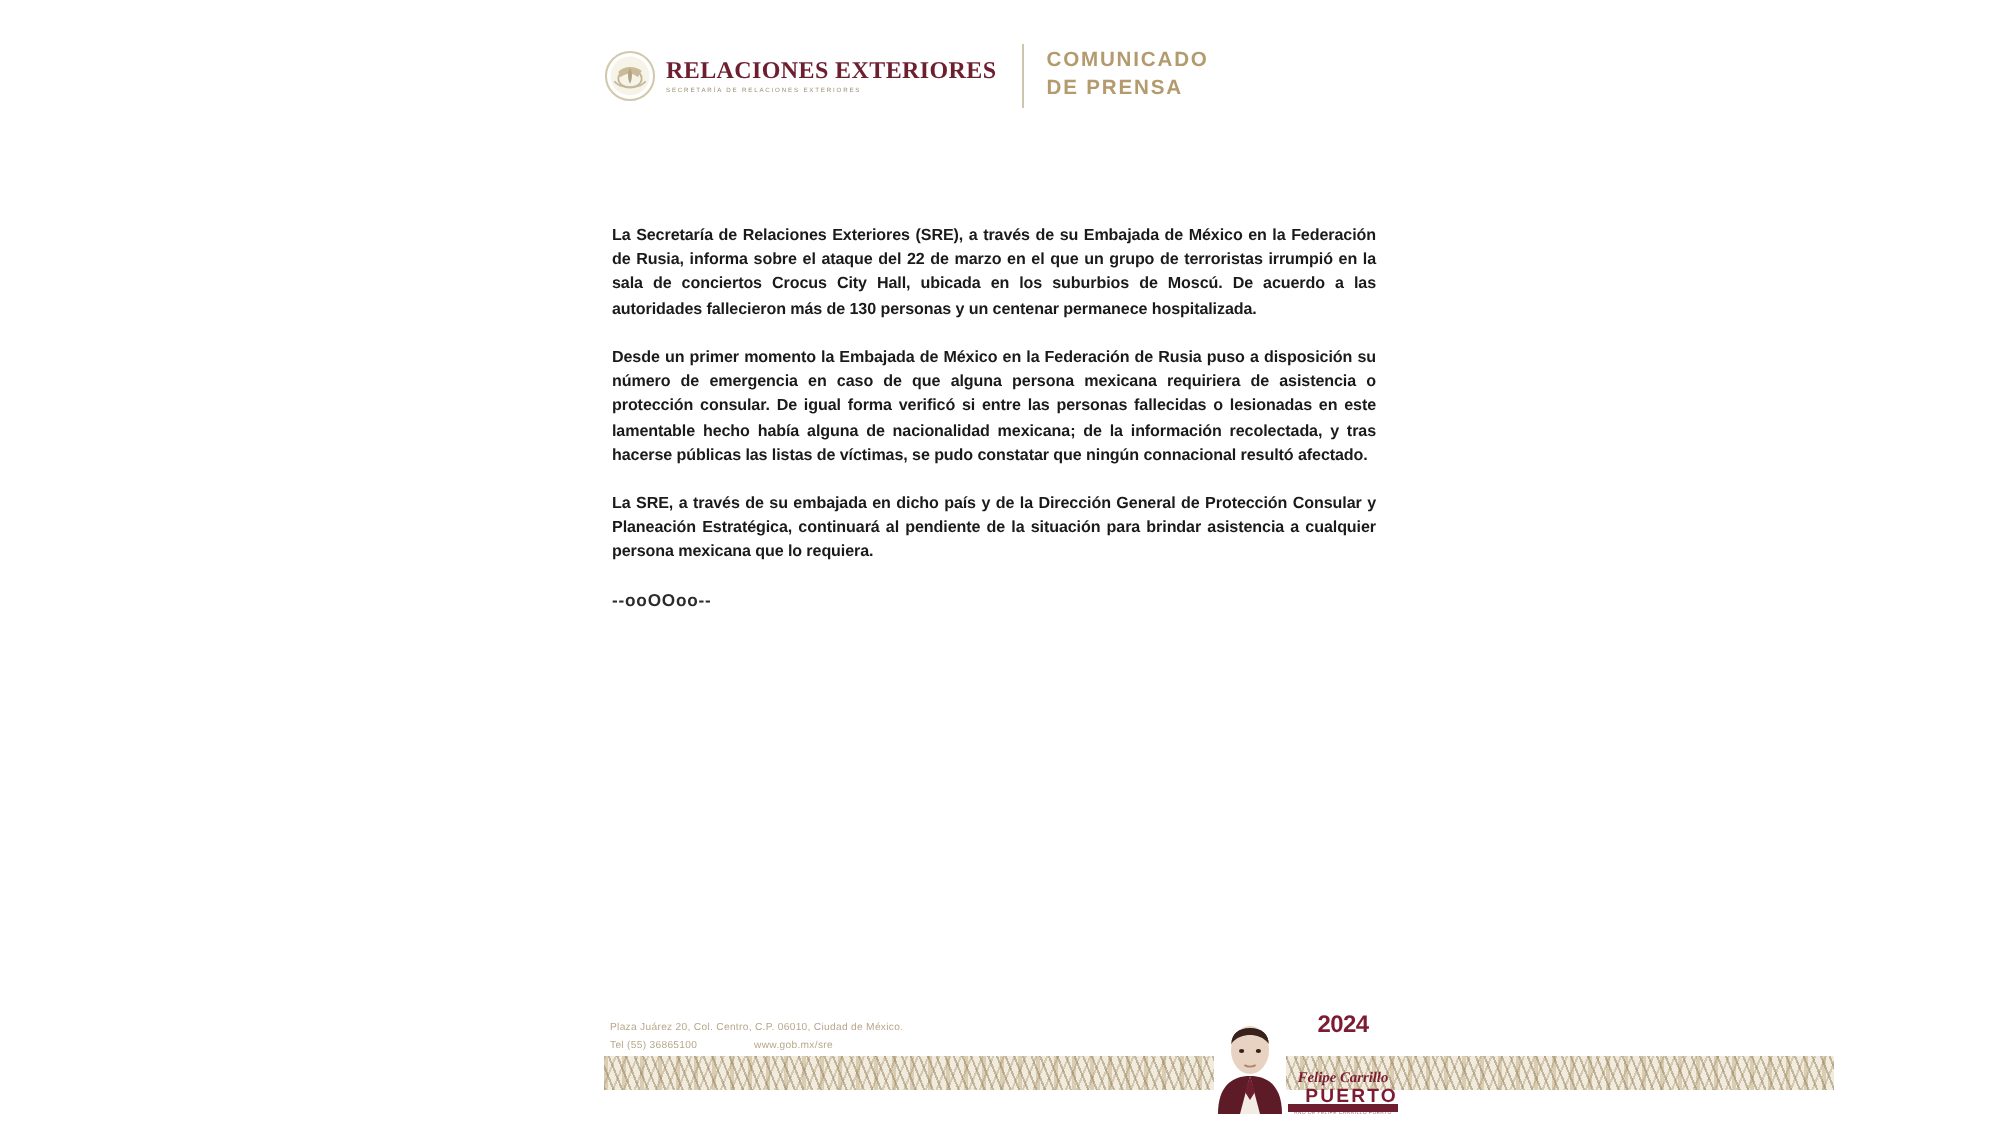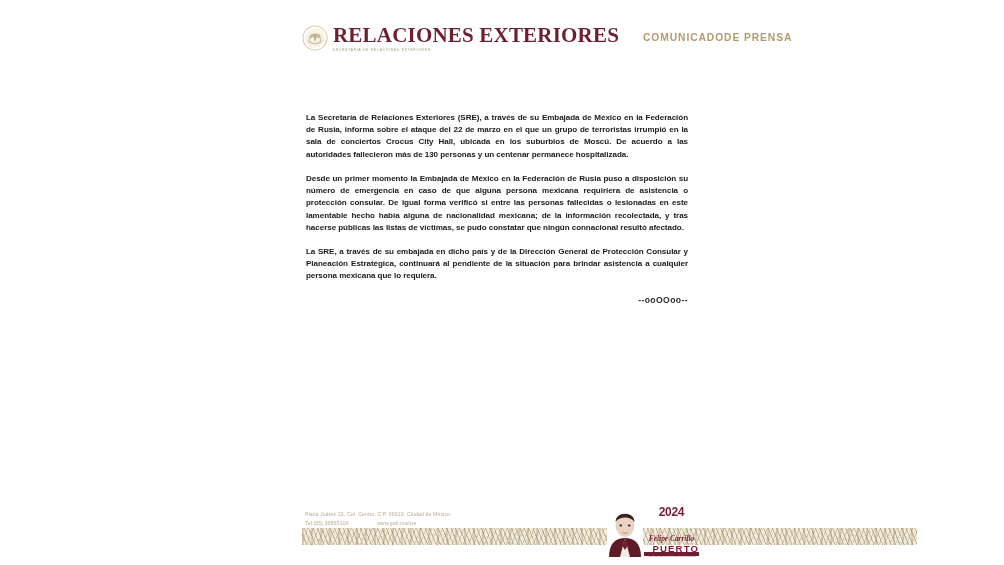"RELACIONES EXTERIORES" .brand-title { font-size: 21px -> 12px }
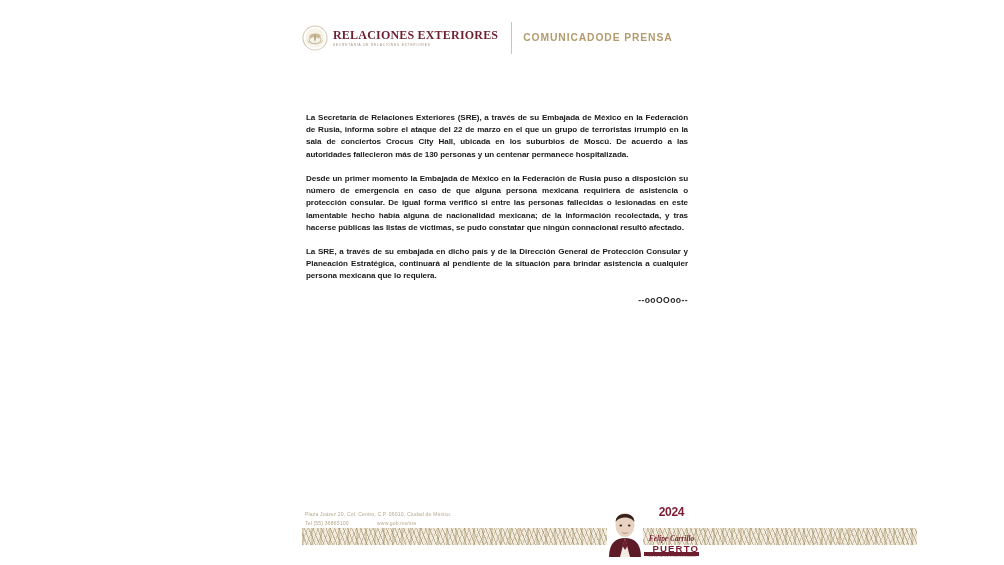"COMUNICADO" .comunicado-block { flex-direction: row -> column }
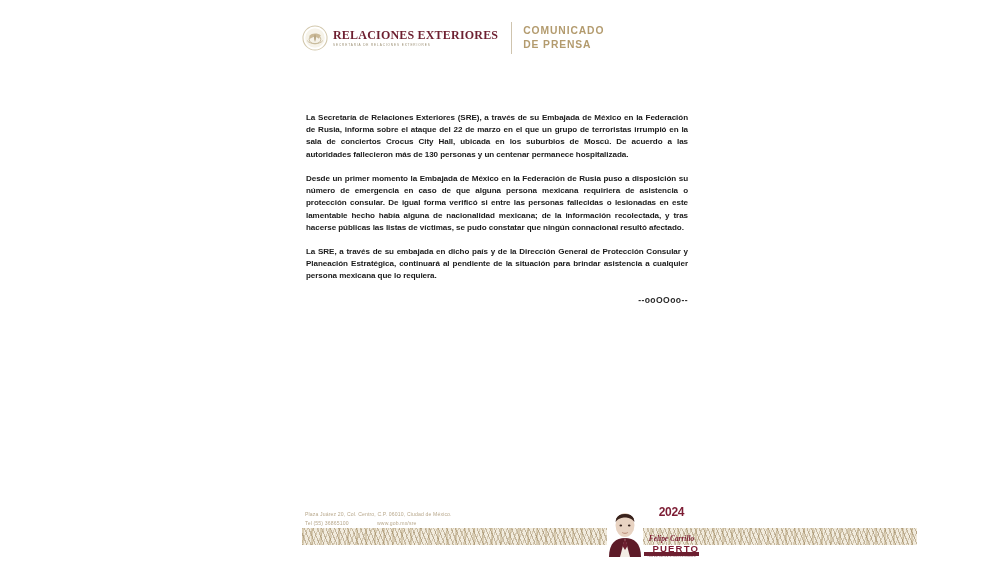"--ooOOoo--" .closing { text-align: right -> left }
